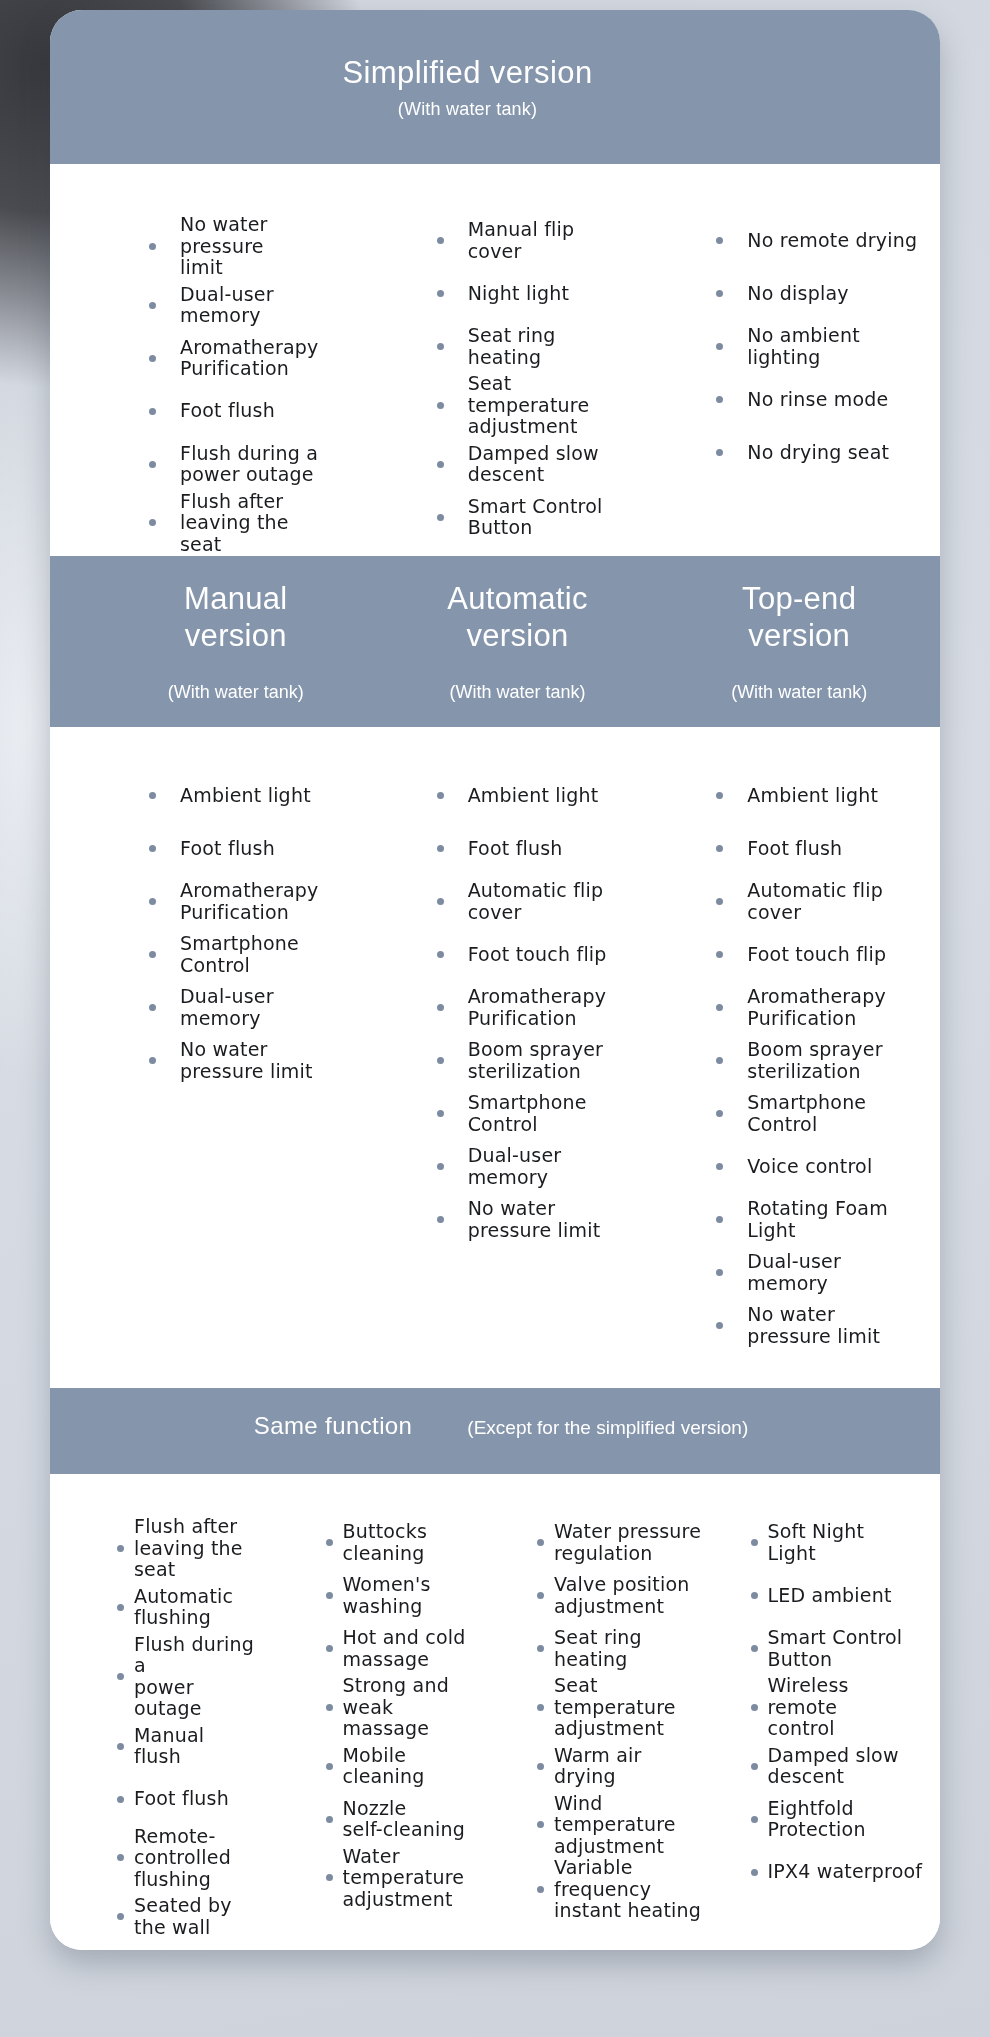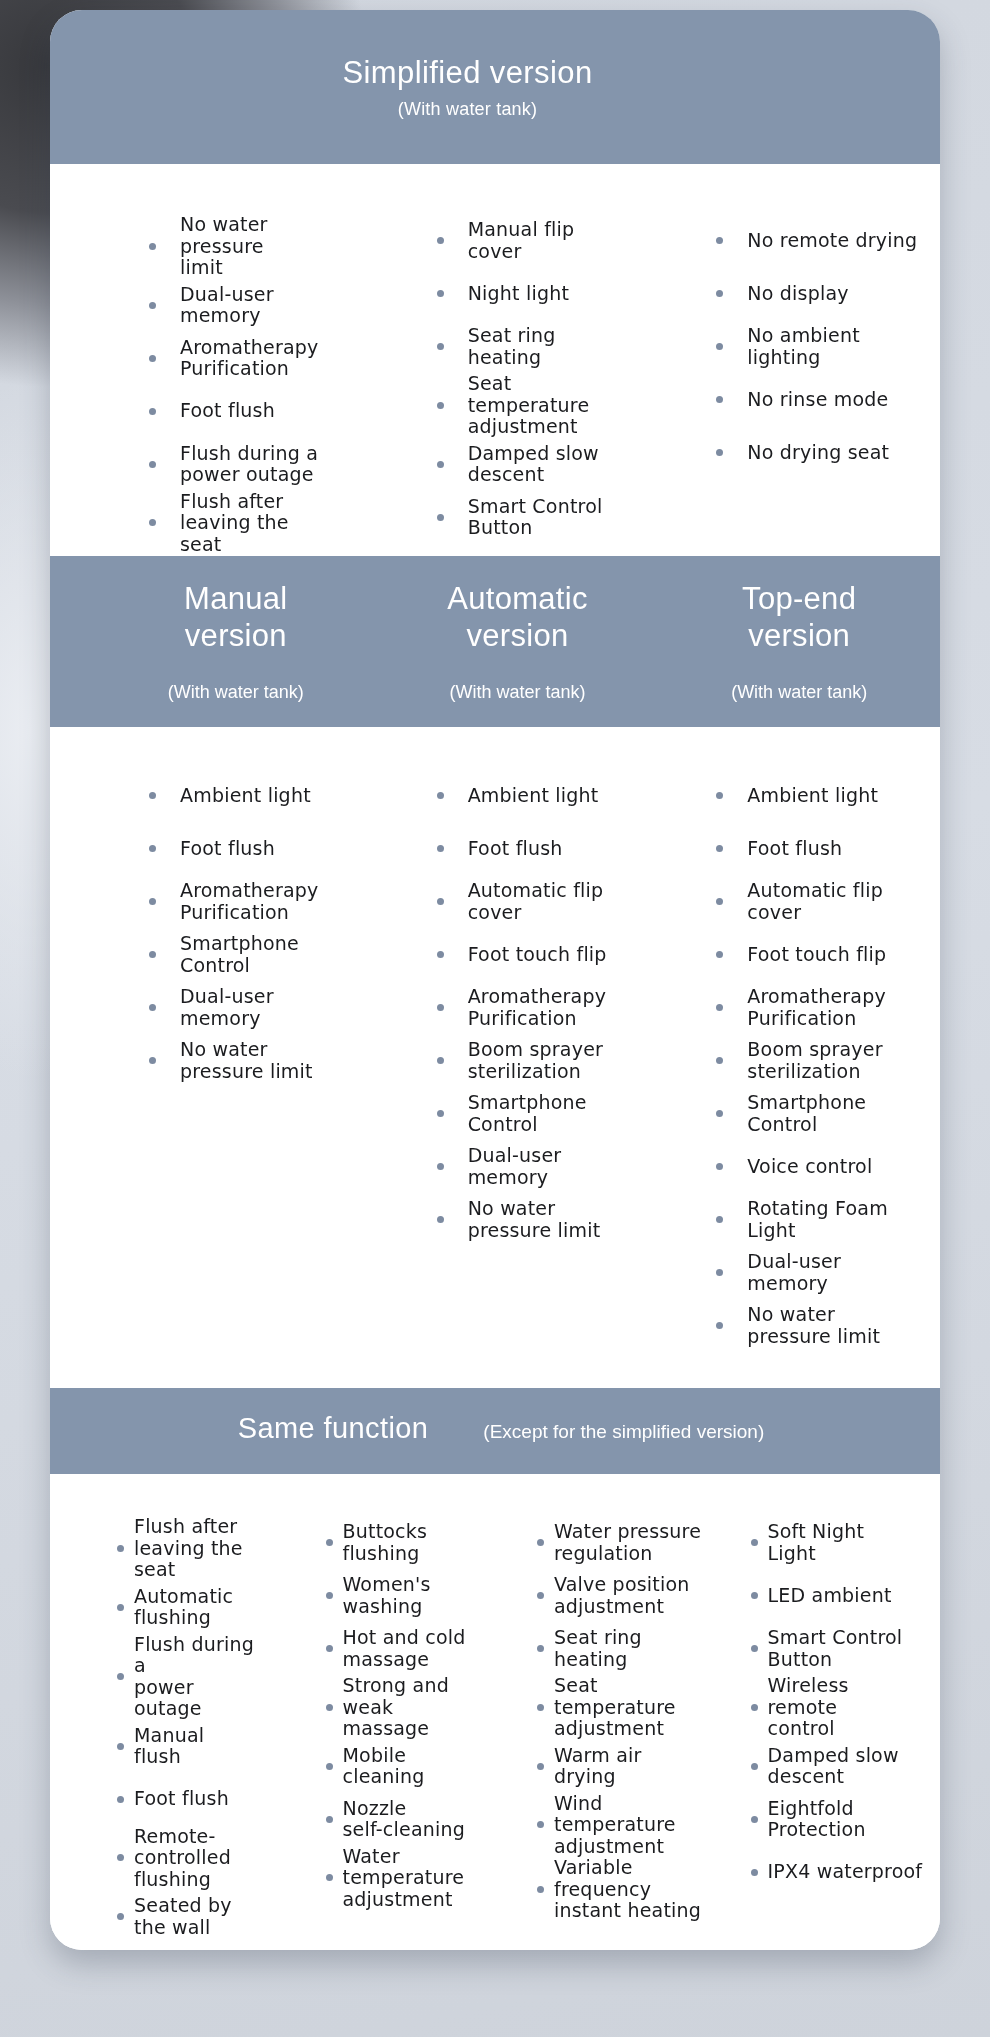"Same function" .band3 .title { font-size: 29px -> 24px }
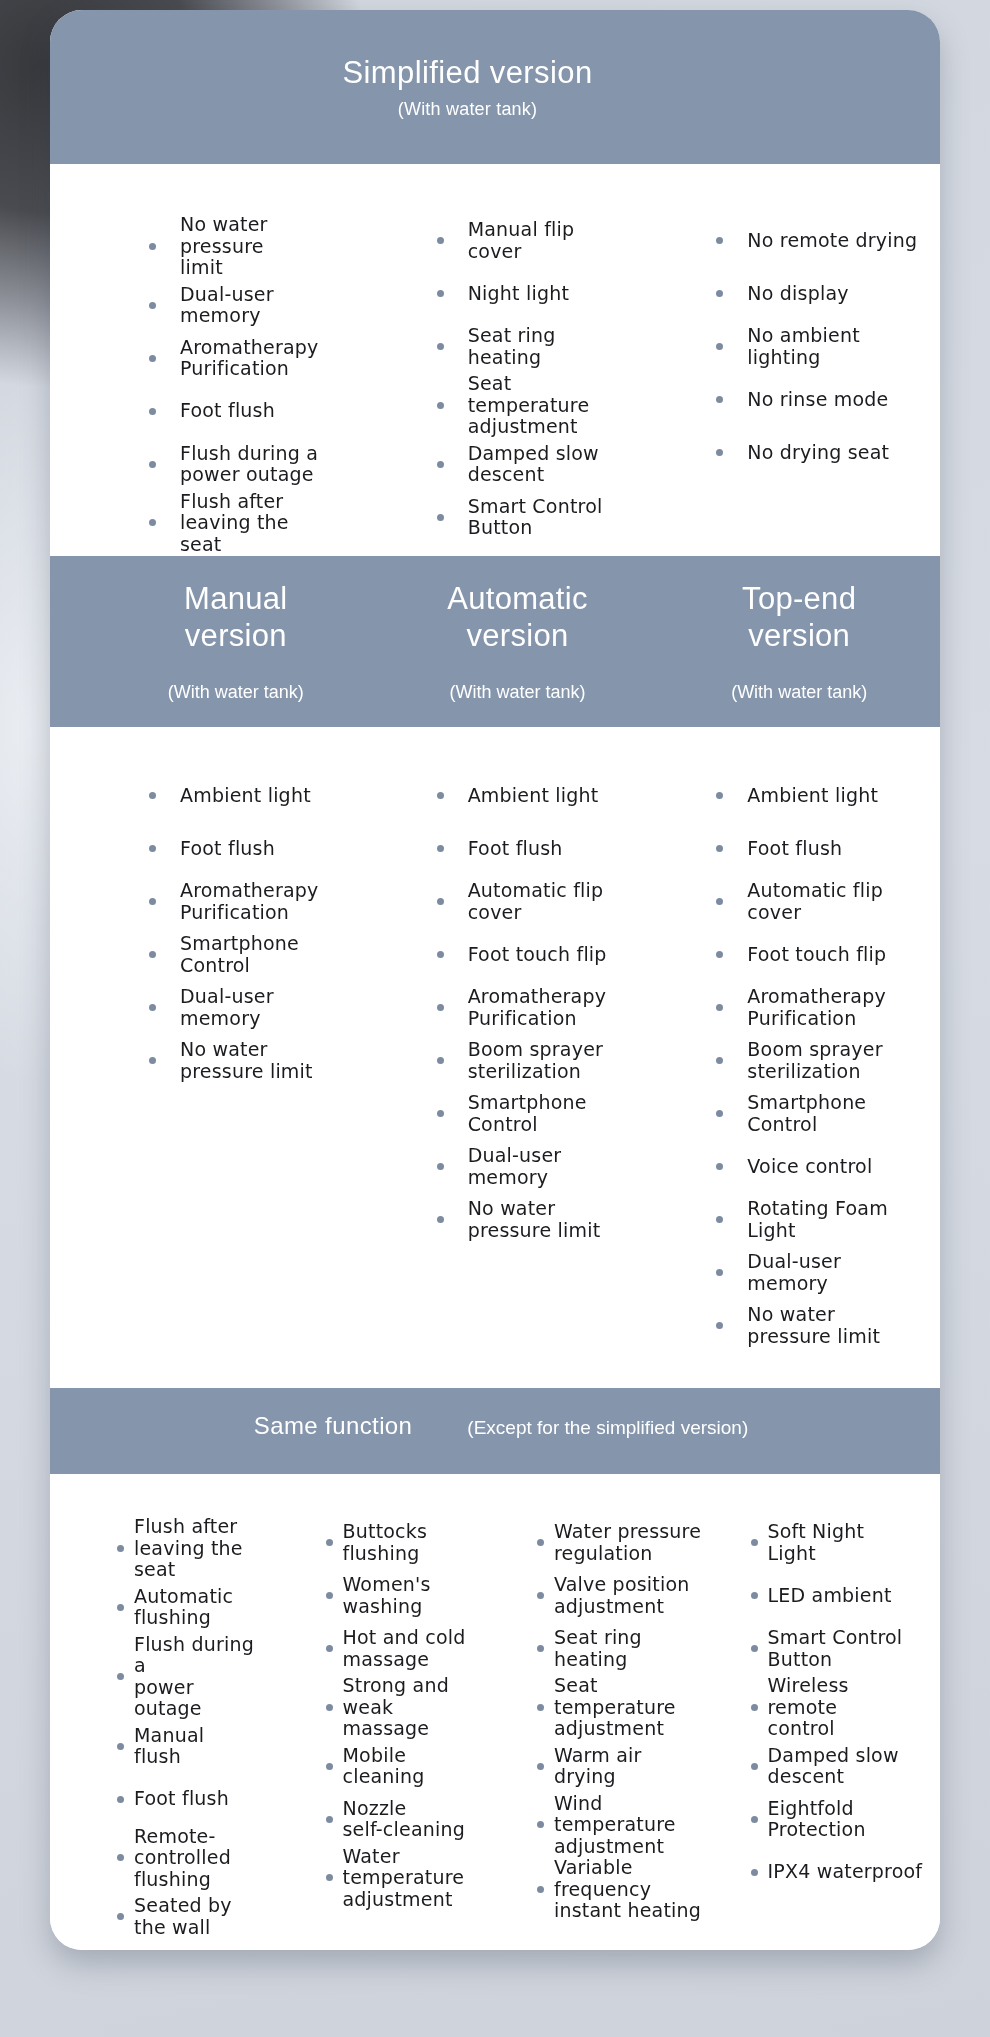"Buttocks" span.txt { text: flushing -> cleaning }
